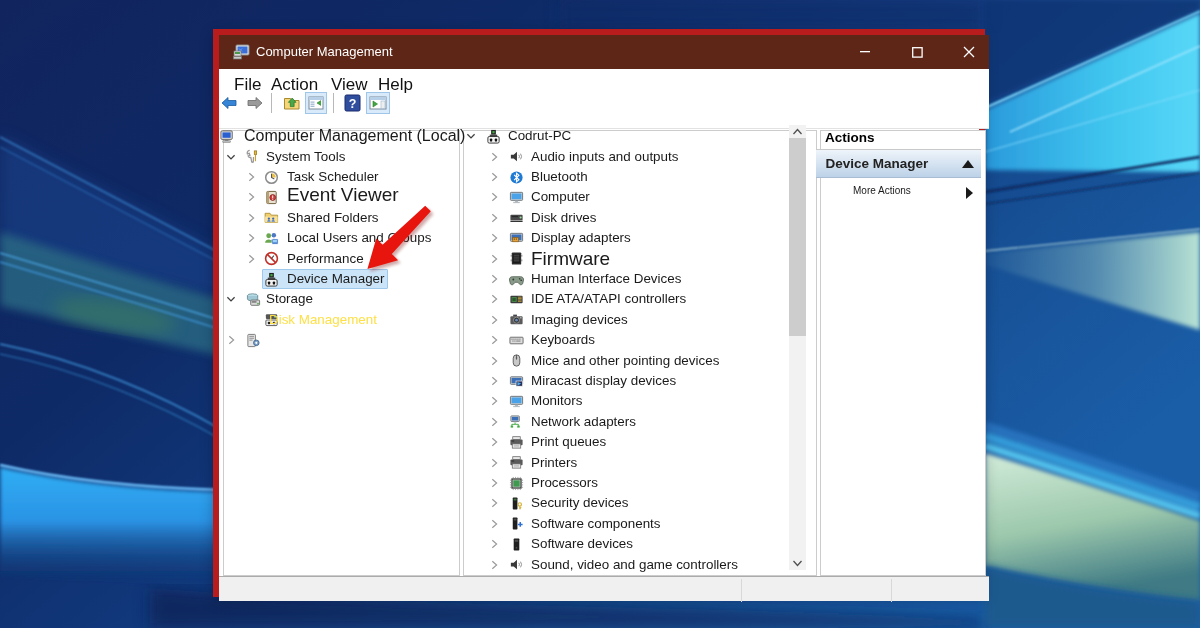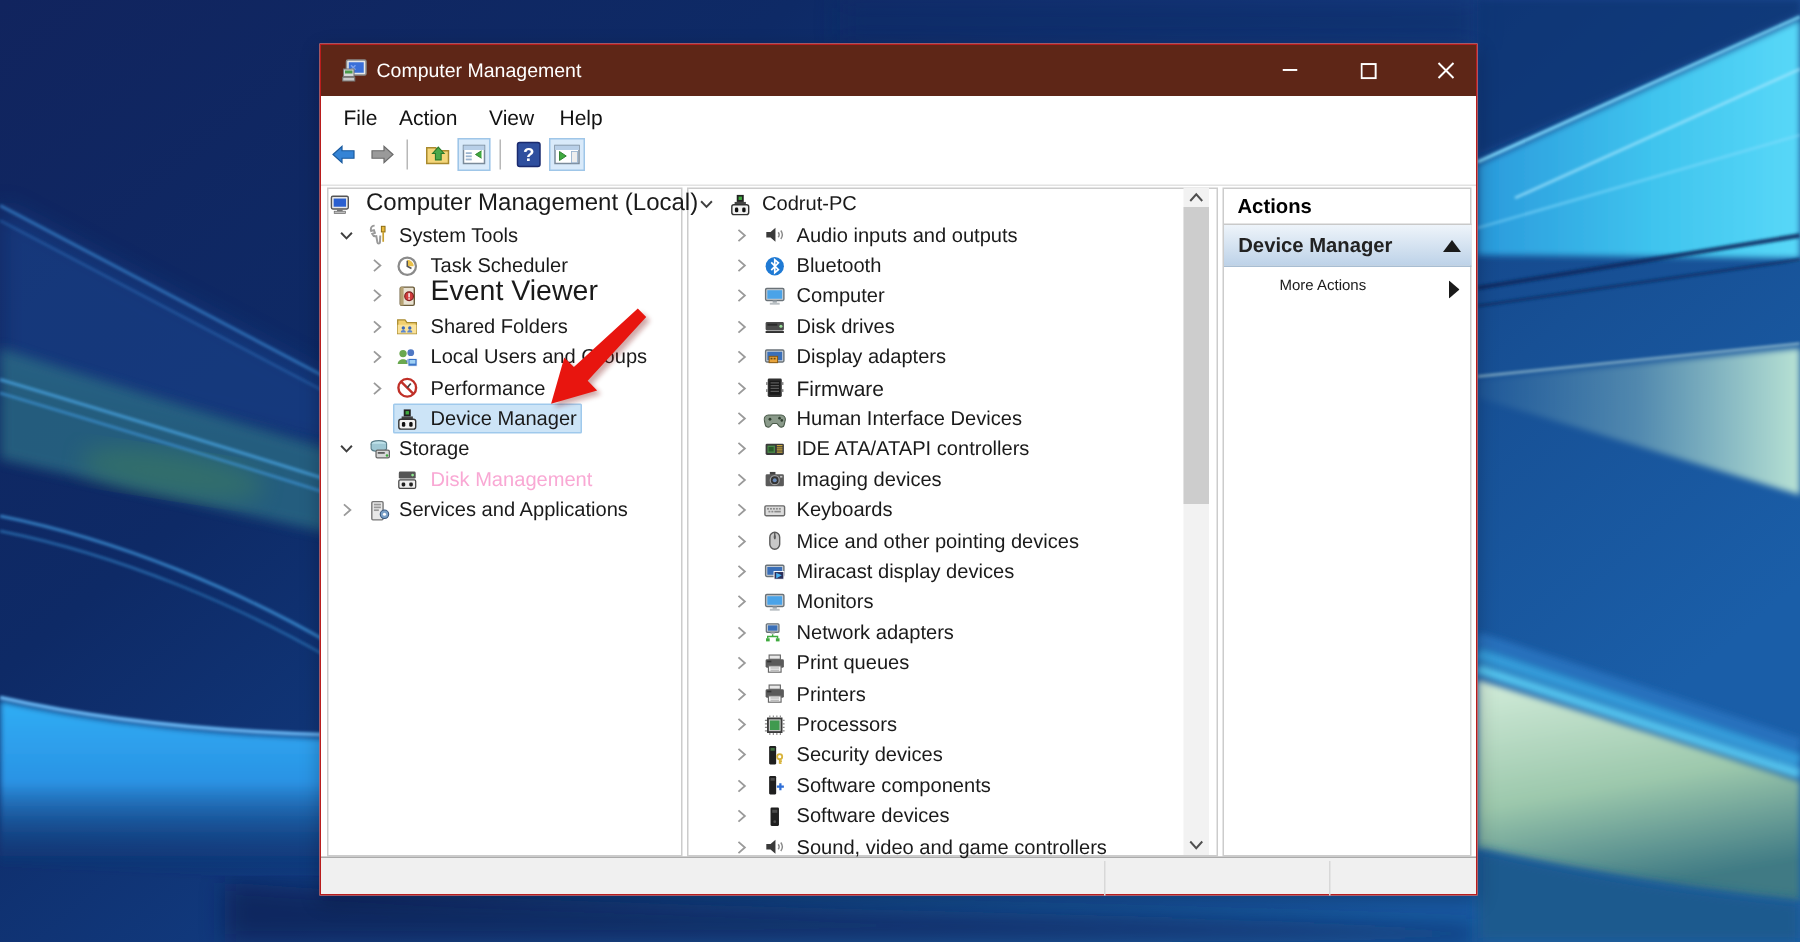"Computer Management" div.abs { border: 1px solid #b91c1c -> 6px solid #b91c1c }
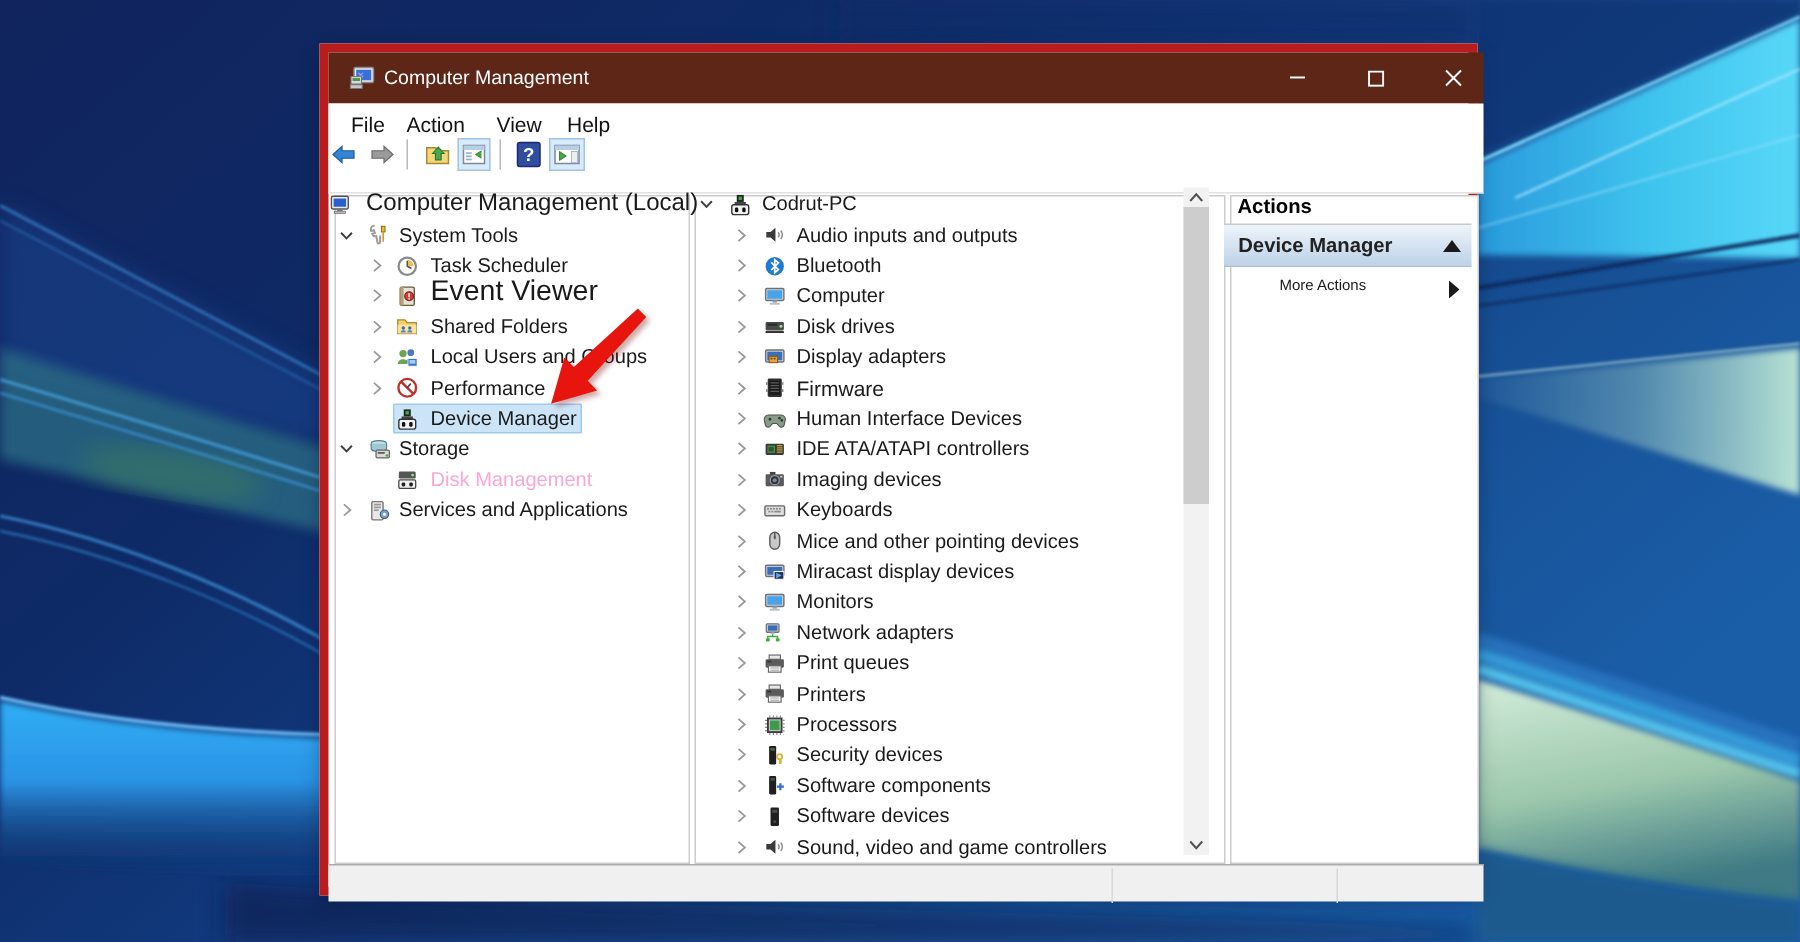"File" div.abs { font-size: 14px -> 17px }
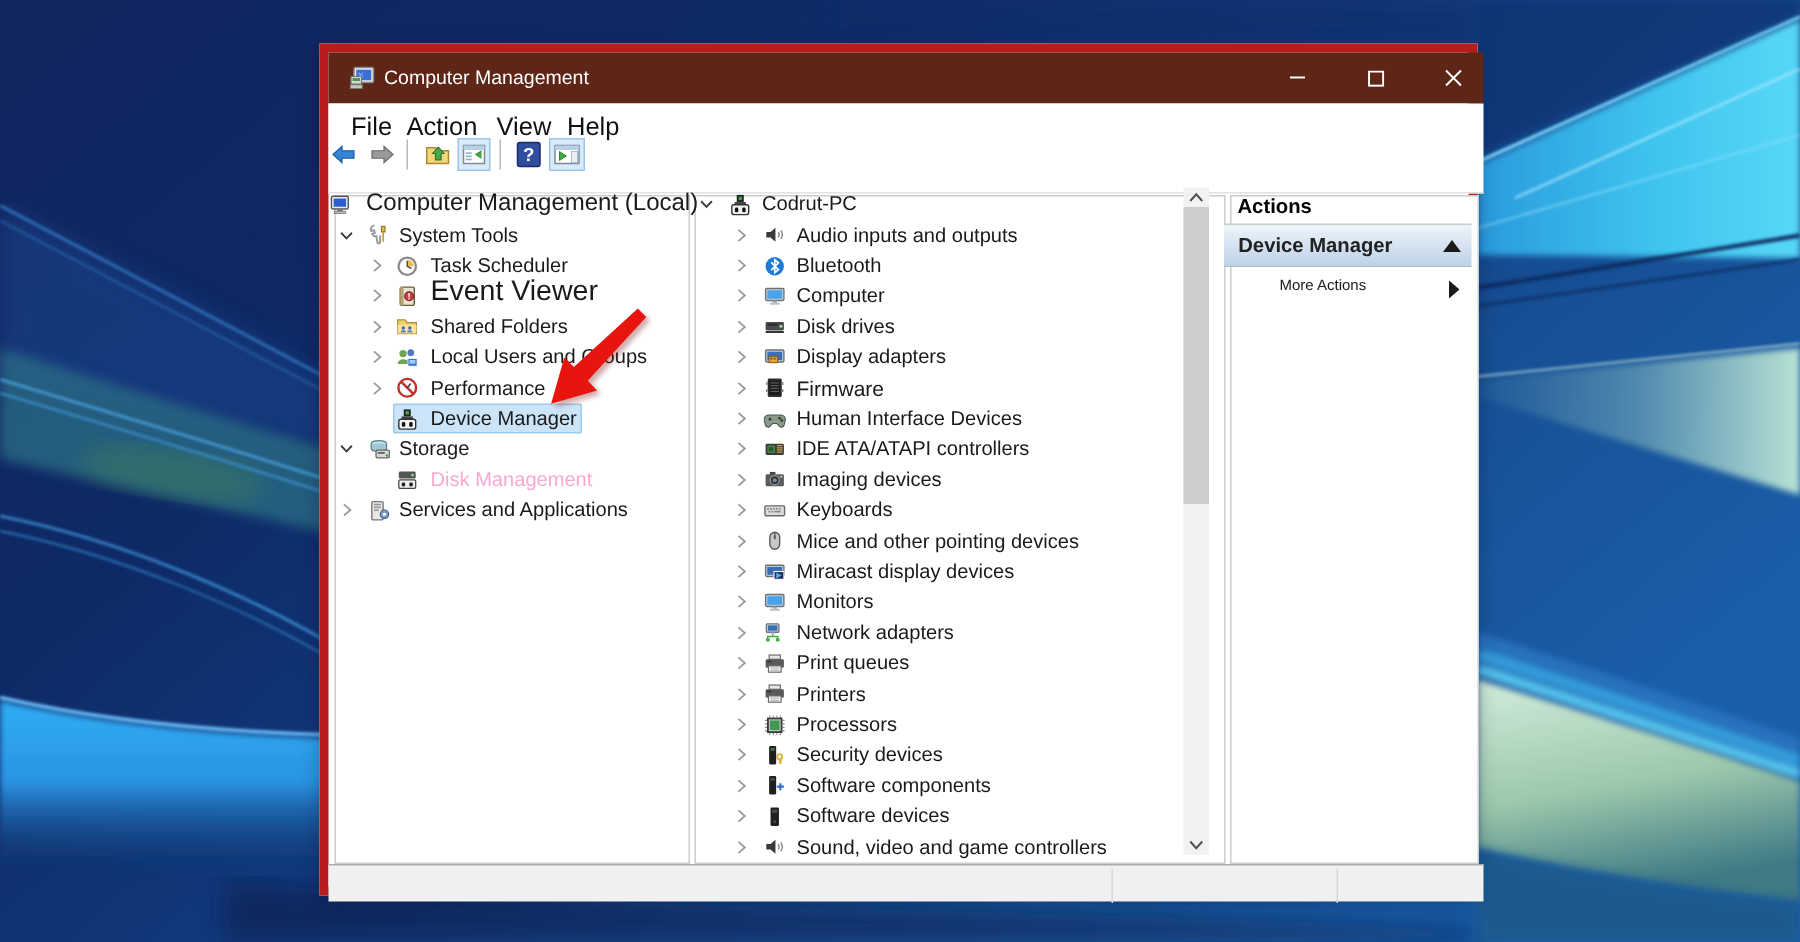"Firmware" div { font-size: 14px -> 19px }
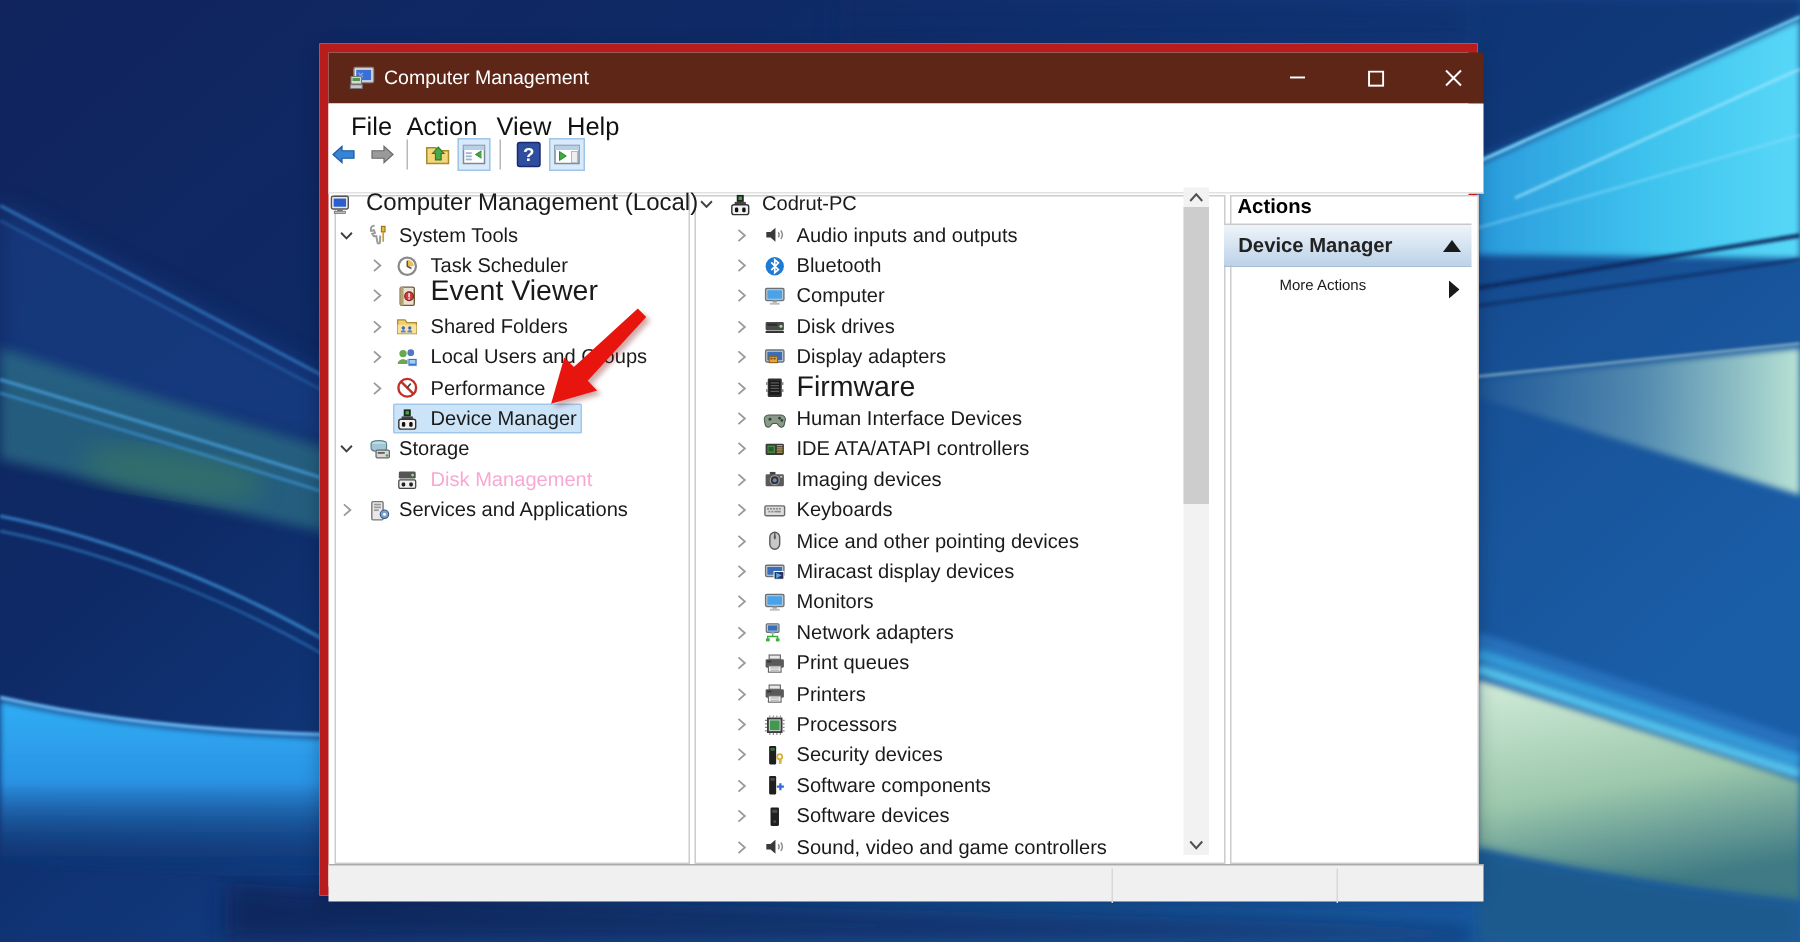"Disk Management" div { color: #f9a8d4 -> #fde047; left: 287px -> 269px }
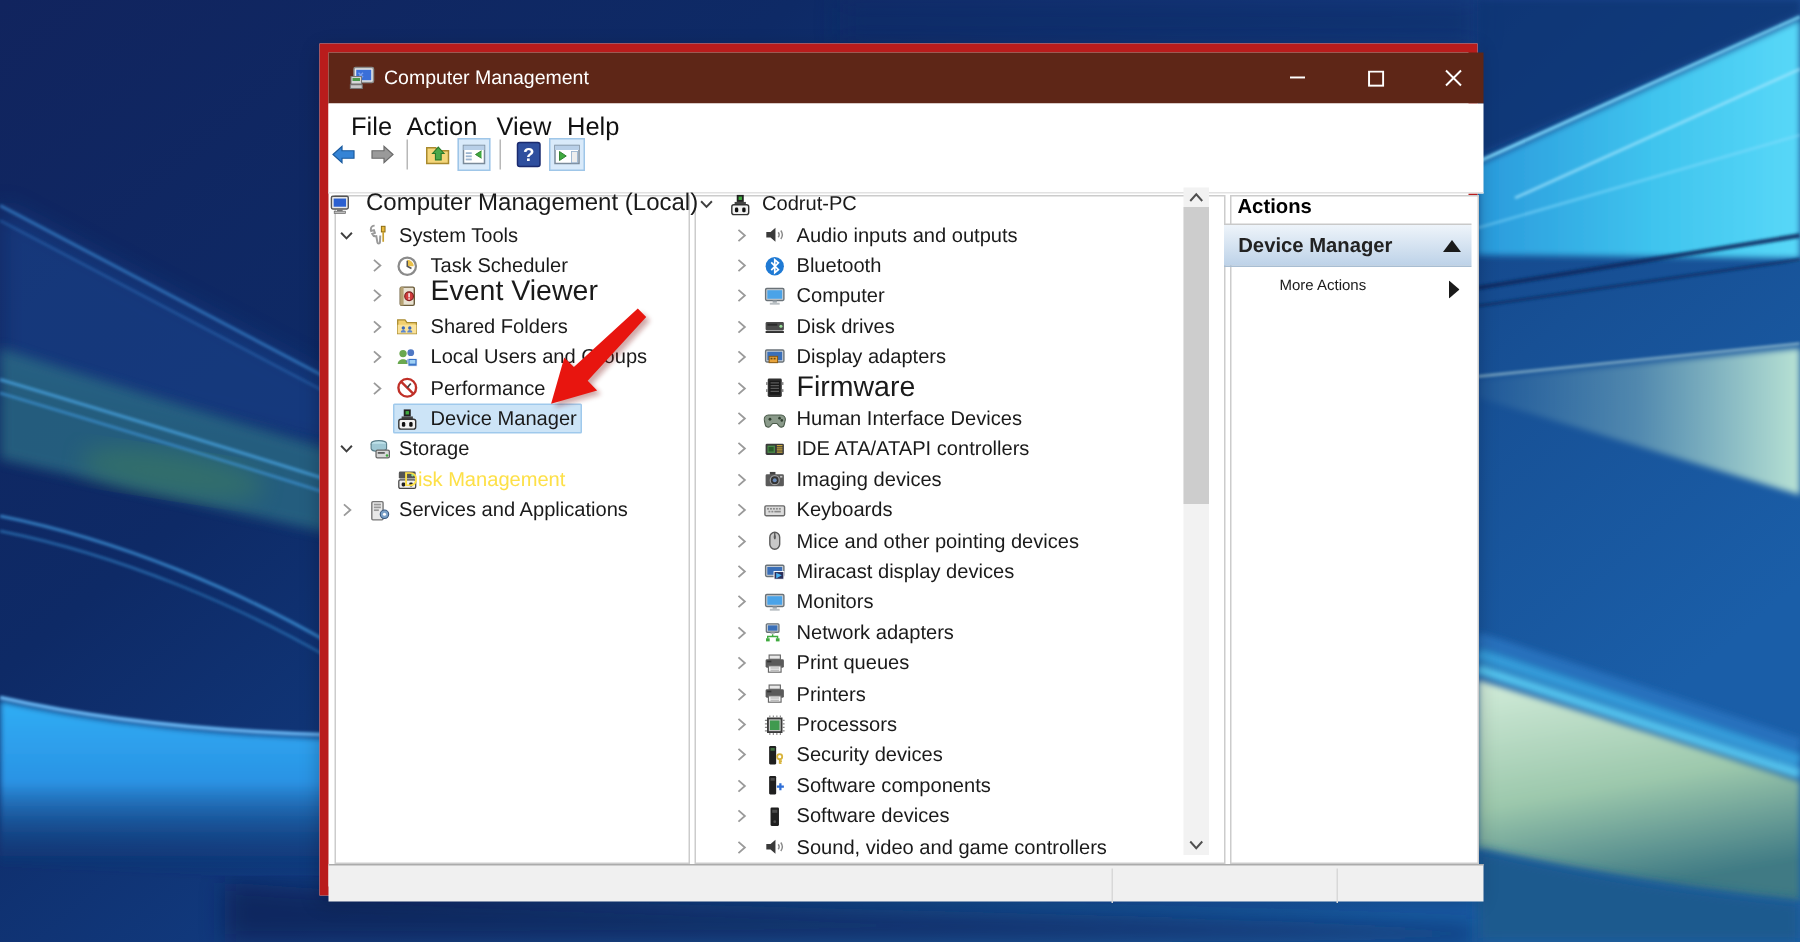"Services and Applications" div { html: <div>Services and Applications</div> -> none }
